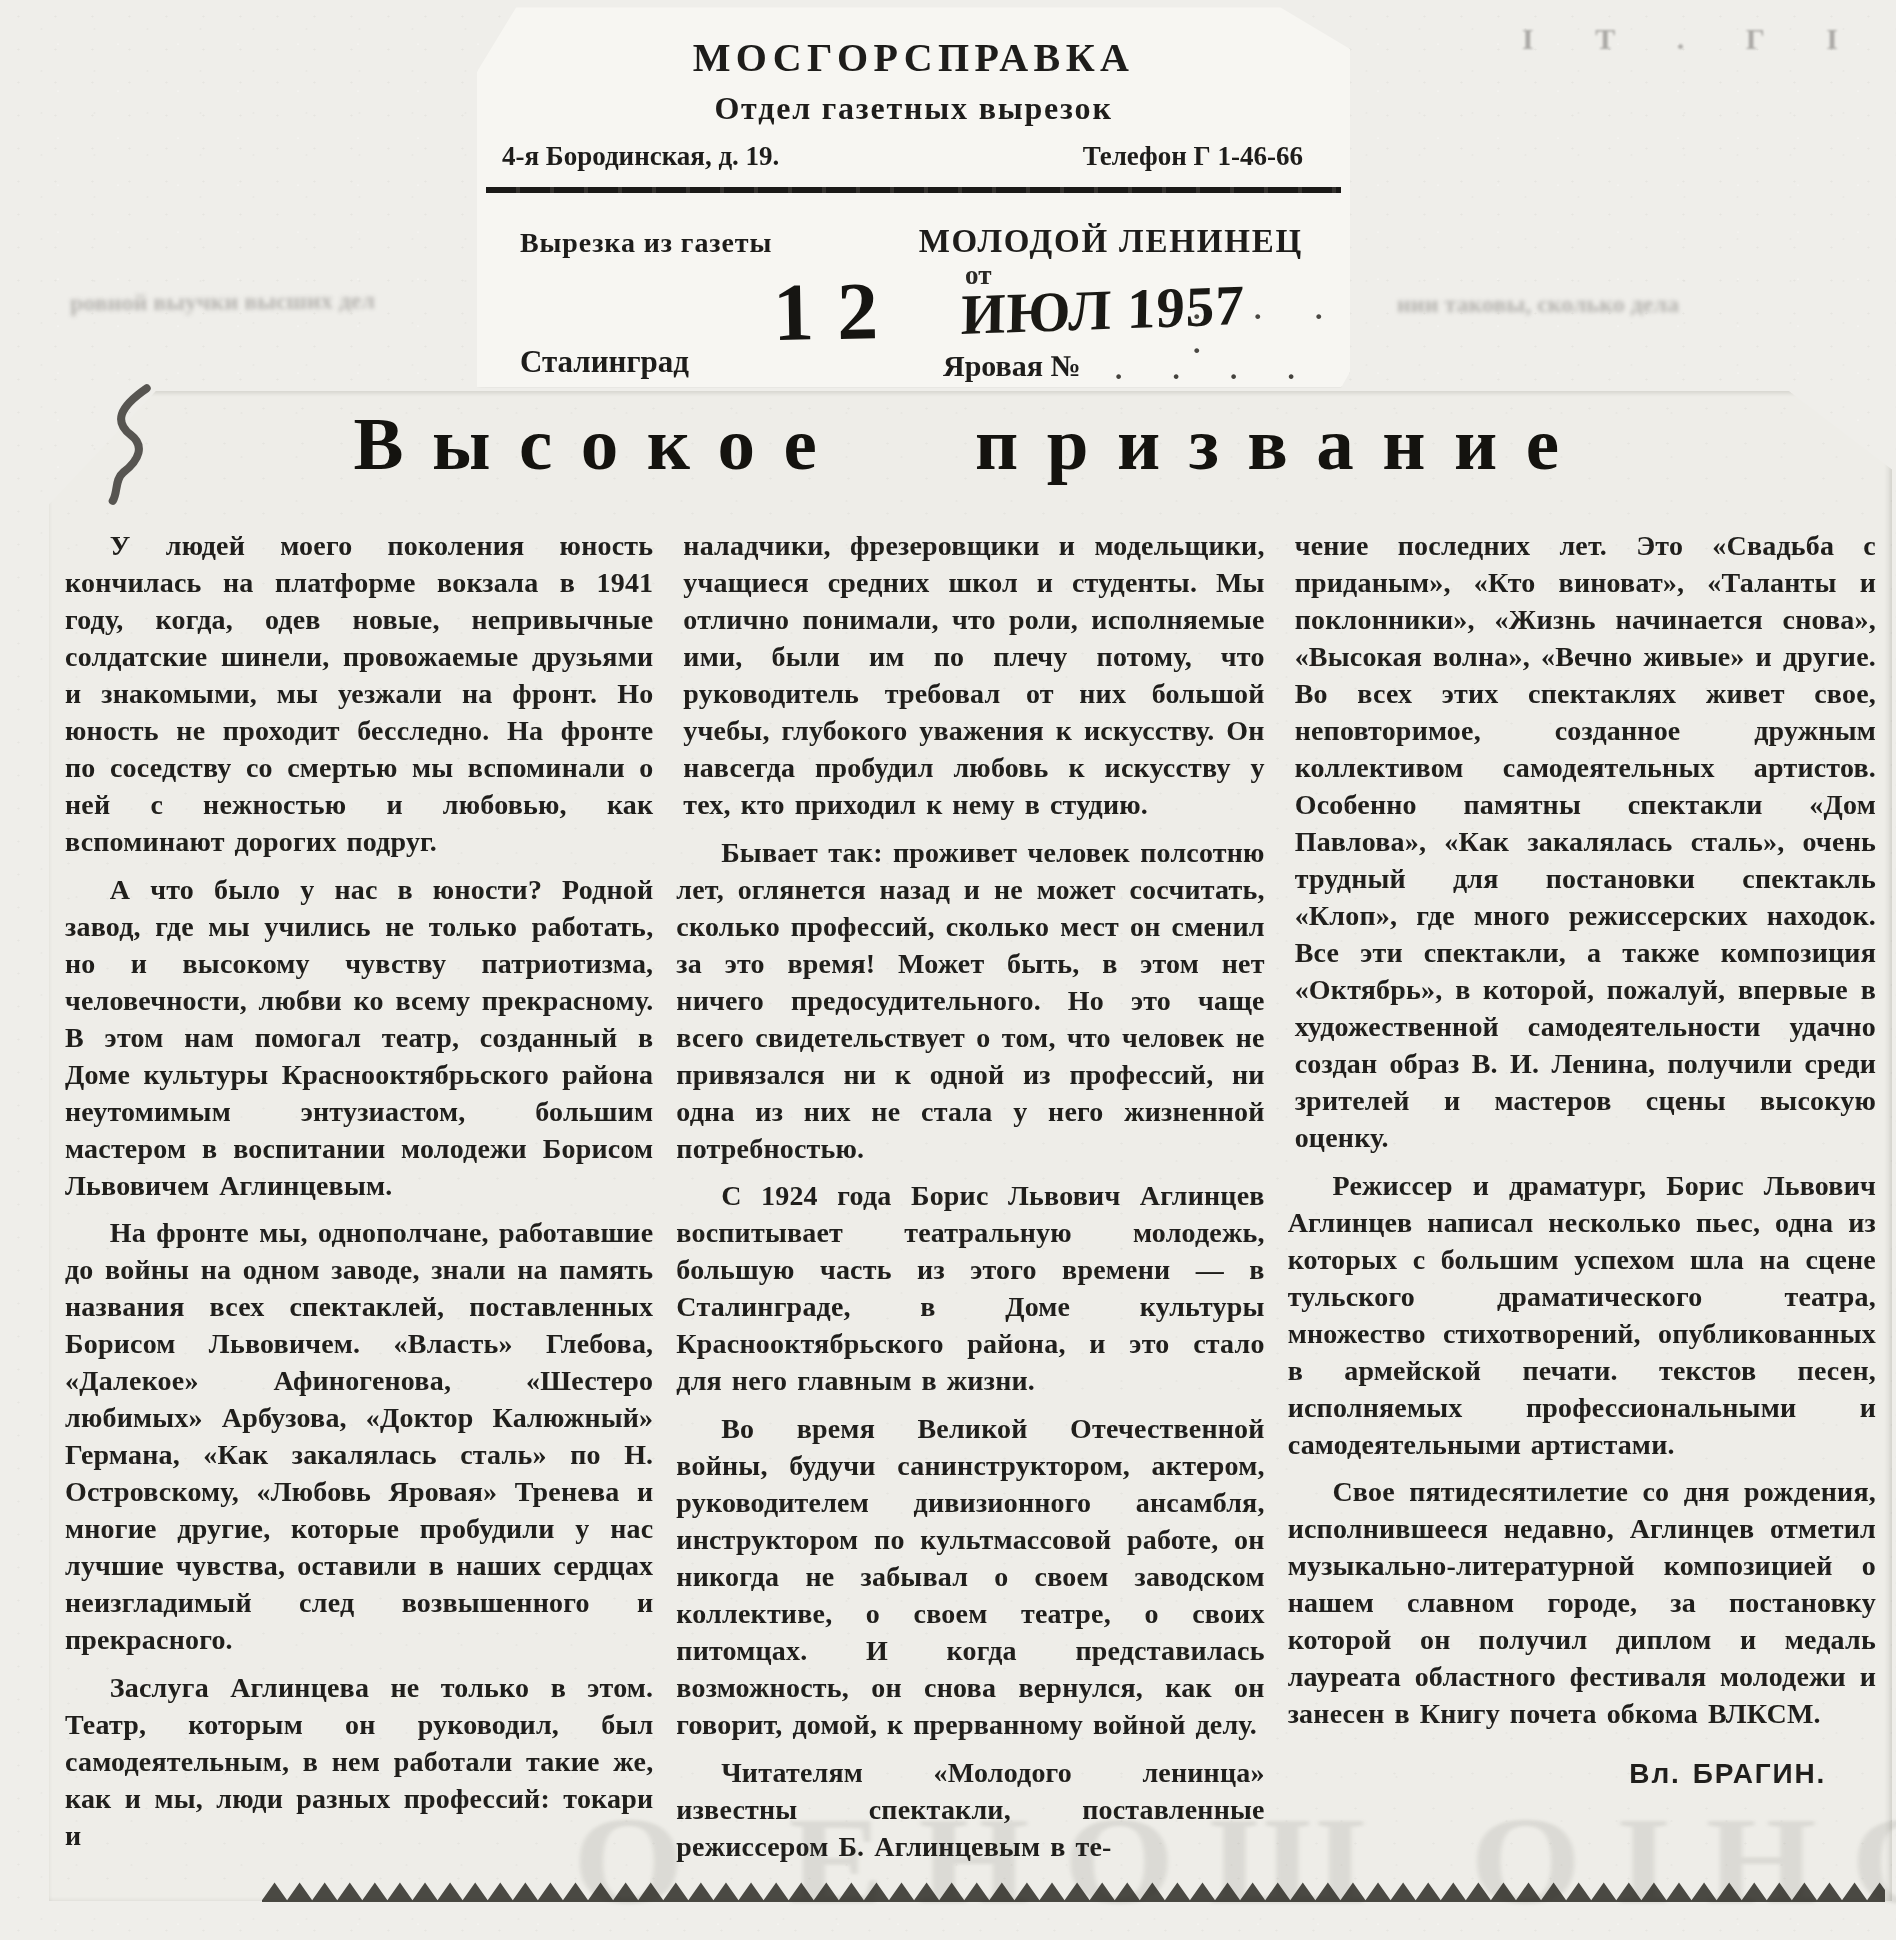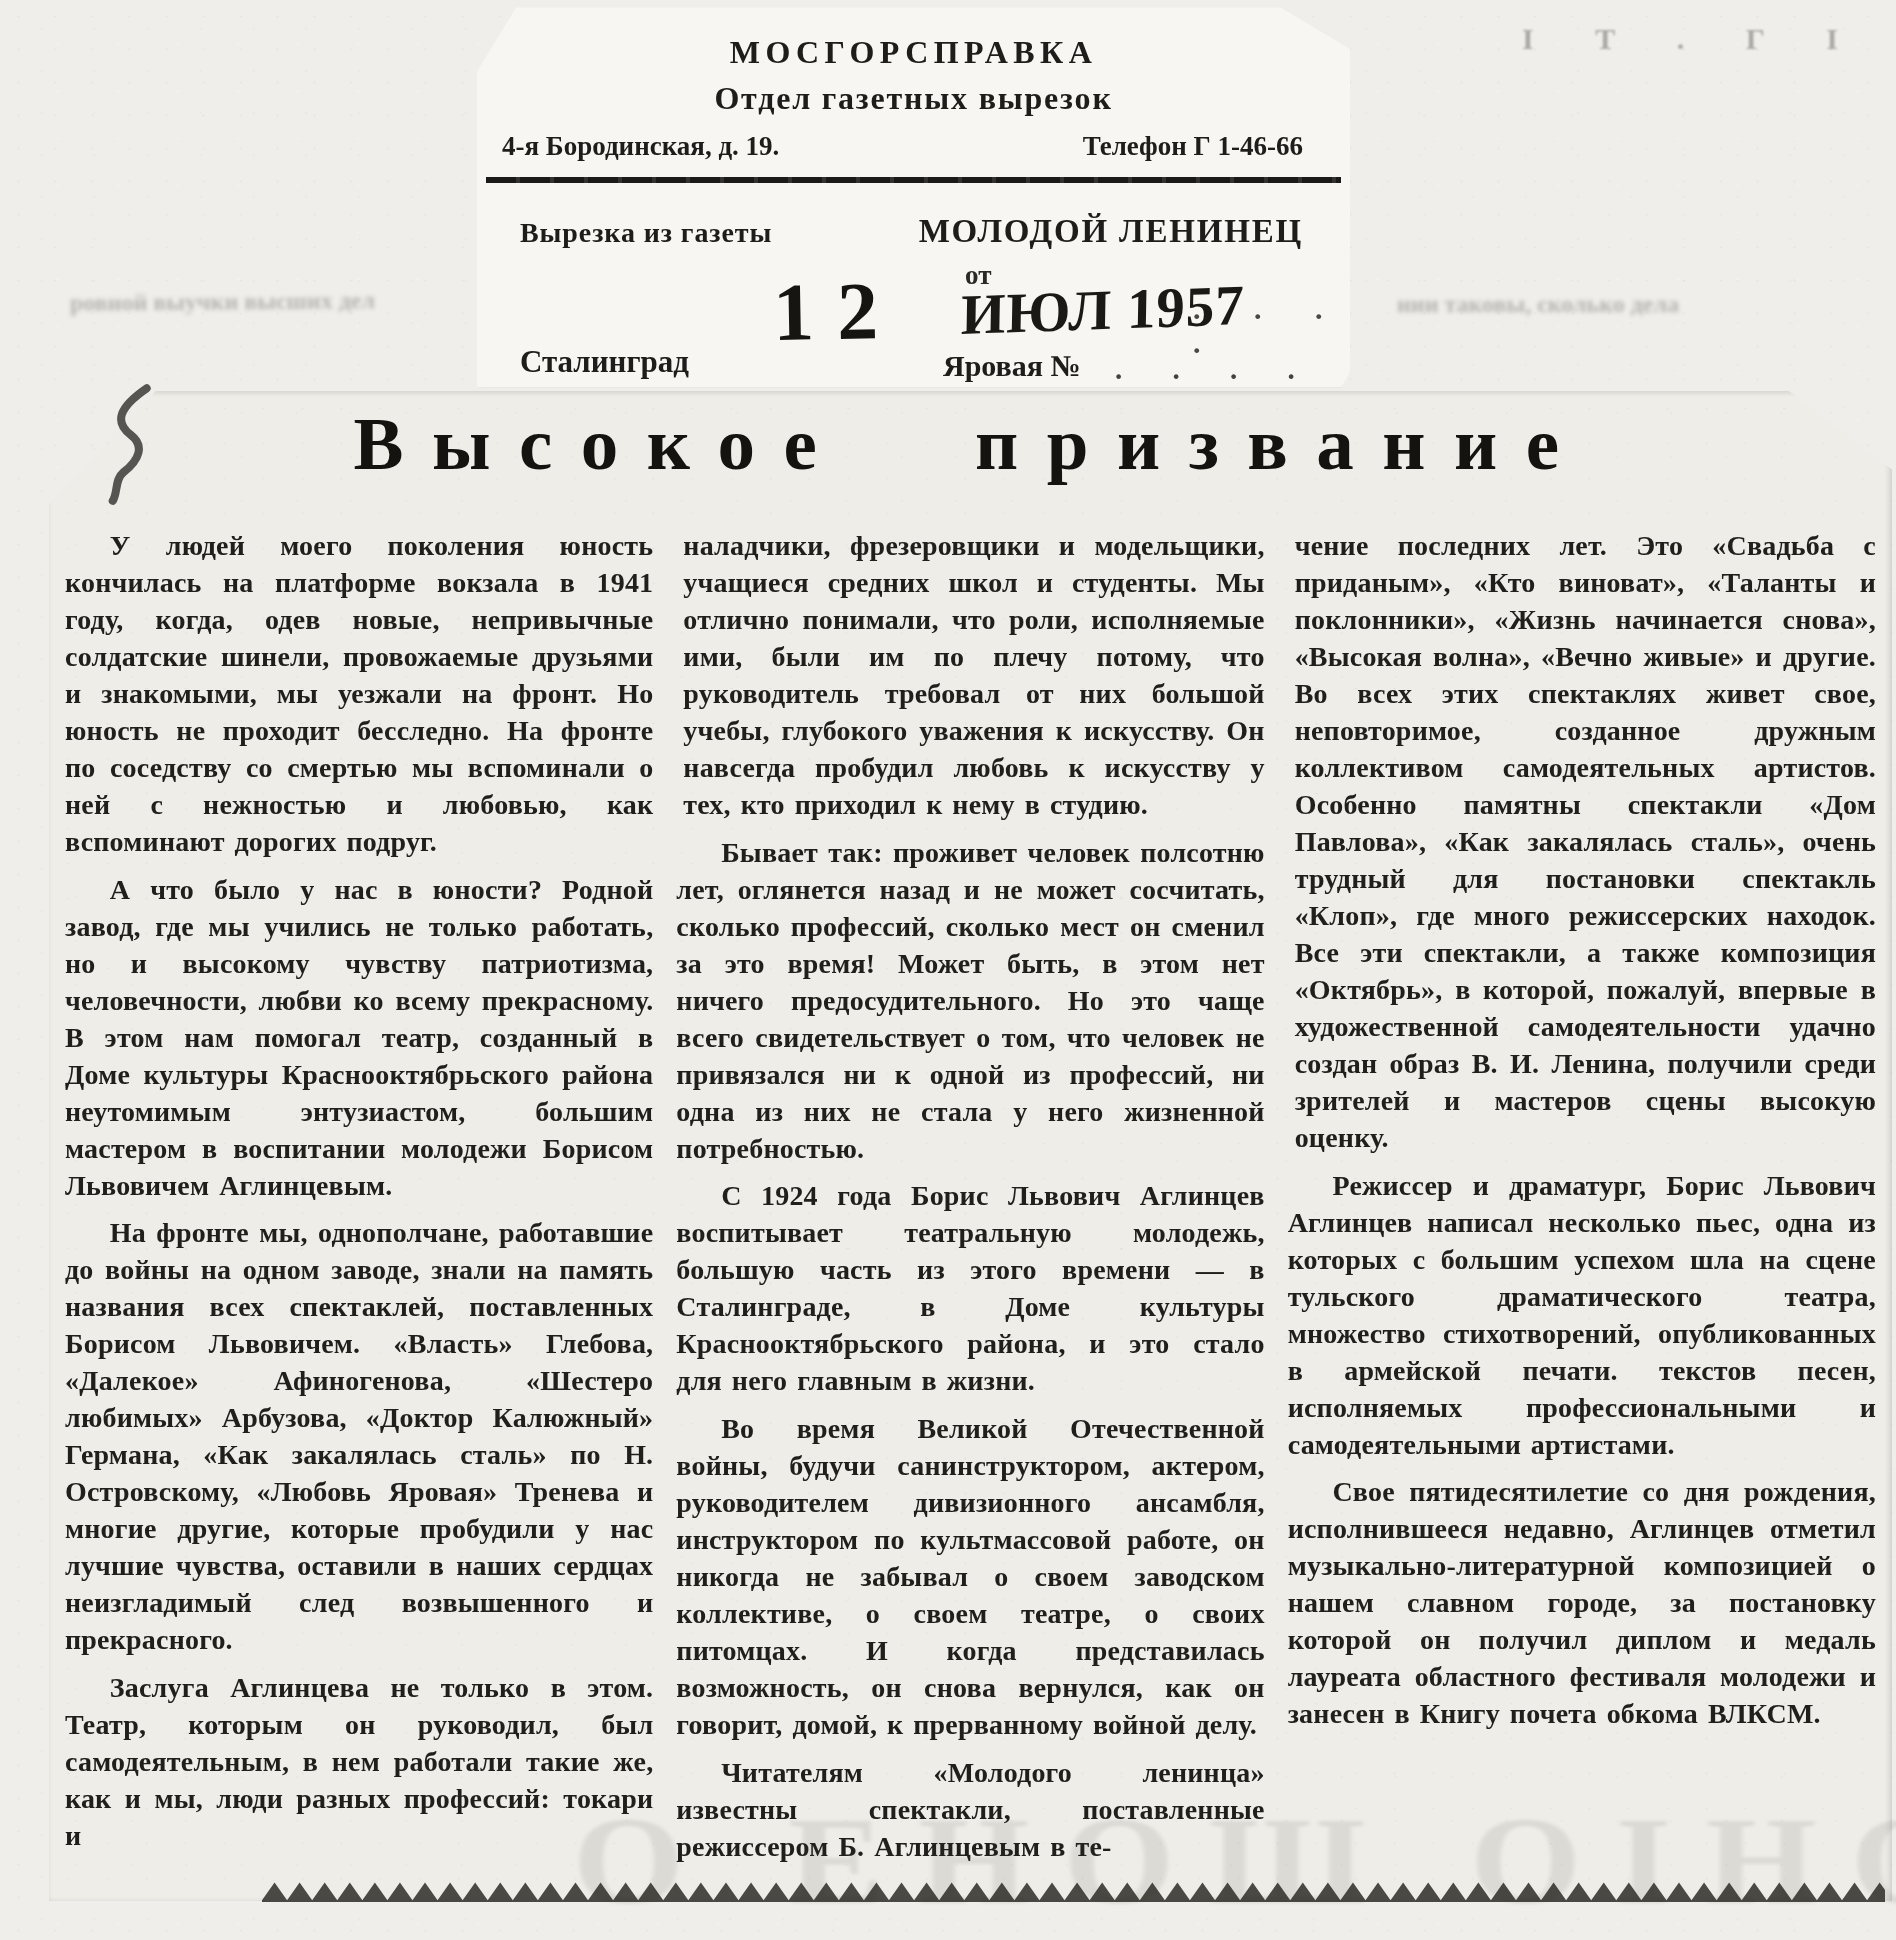"МОСГОРСПРАВКА" .slip-org { font-size: 32px -> 40px }
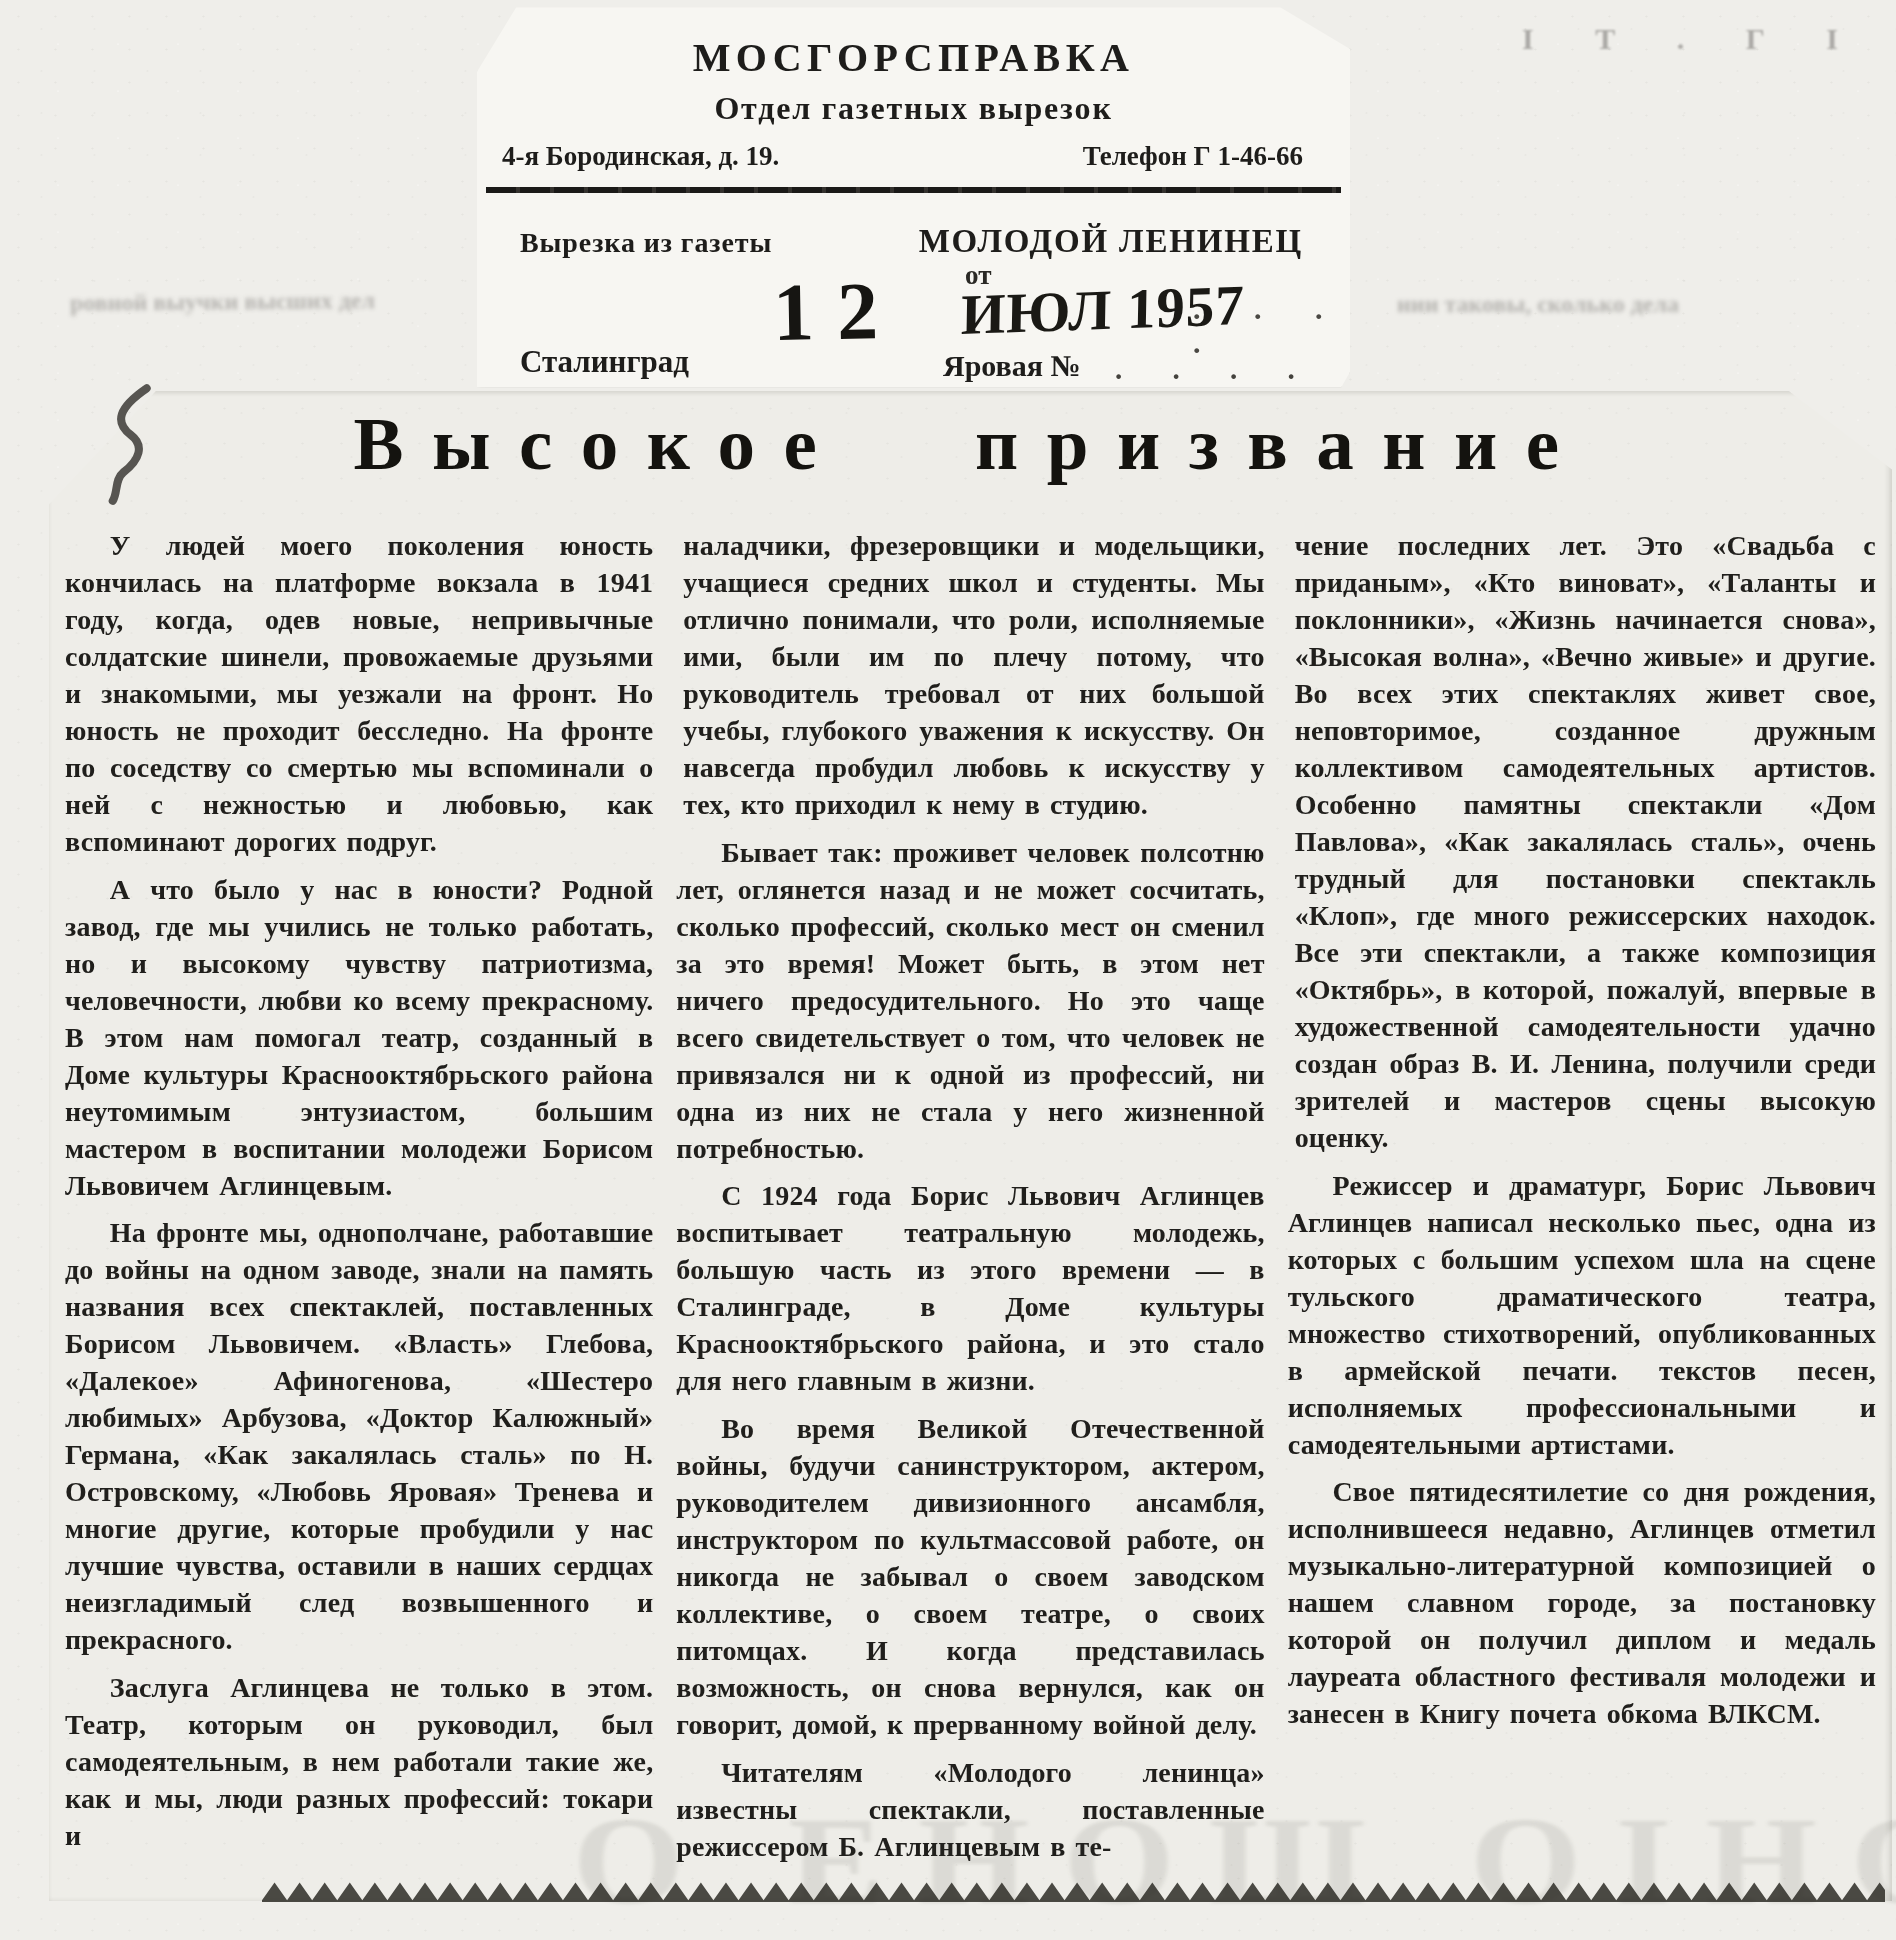"Вл. БРАГИН." div.signature { html: none -> <div>Вл. БРАГИН.</div> }
